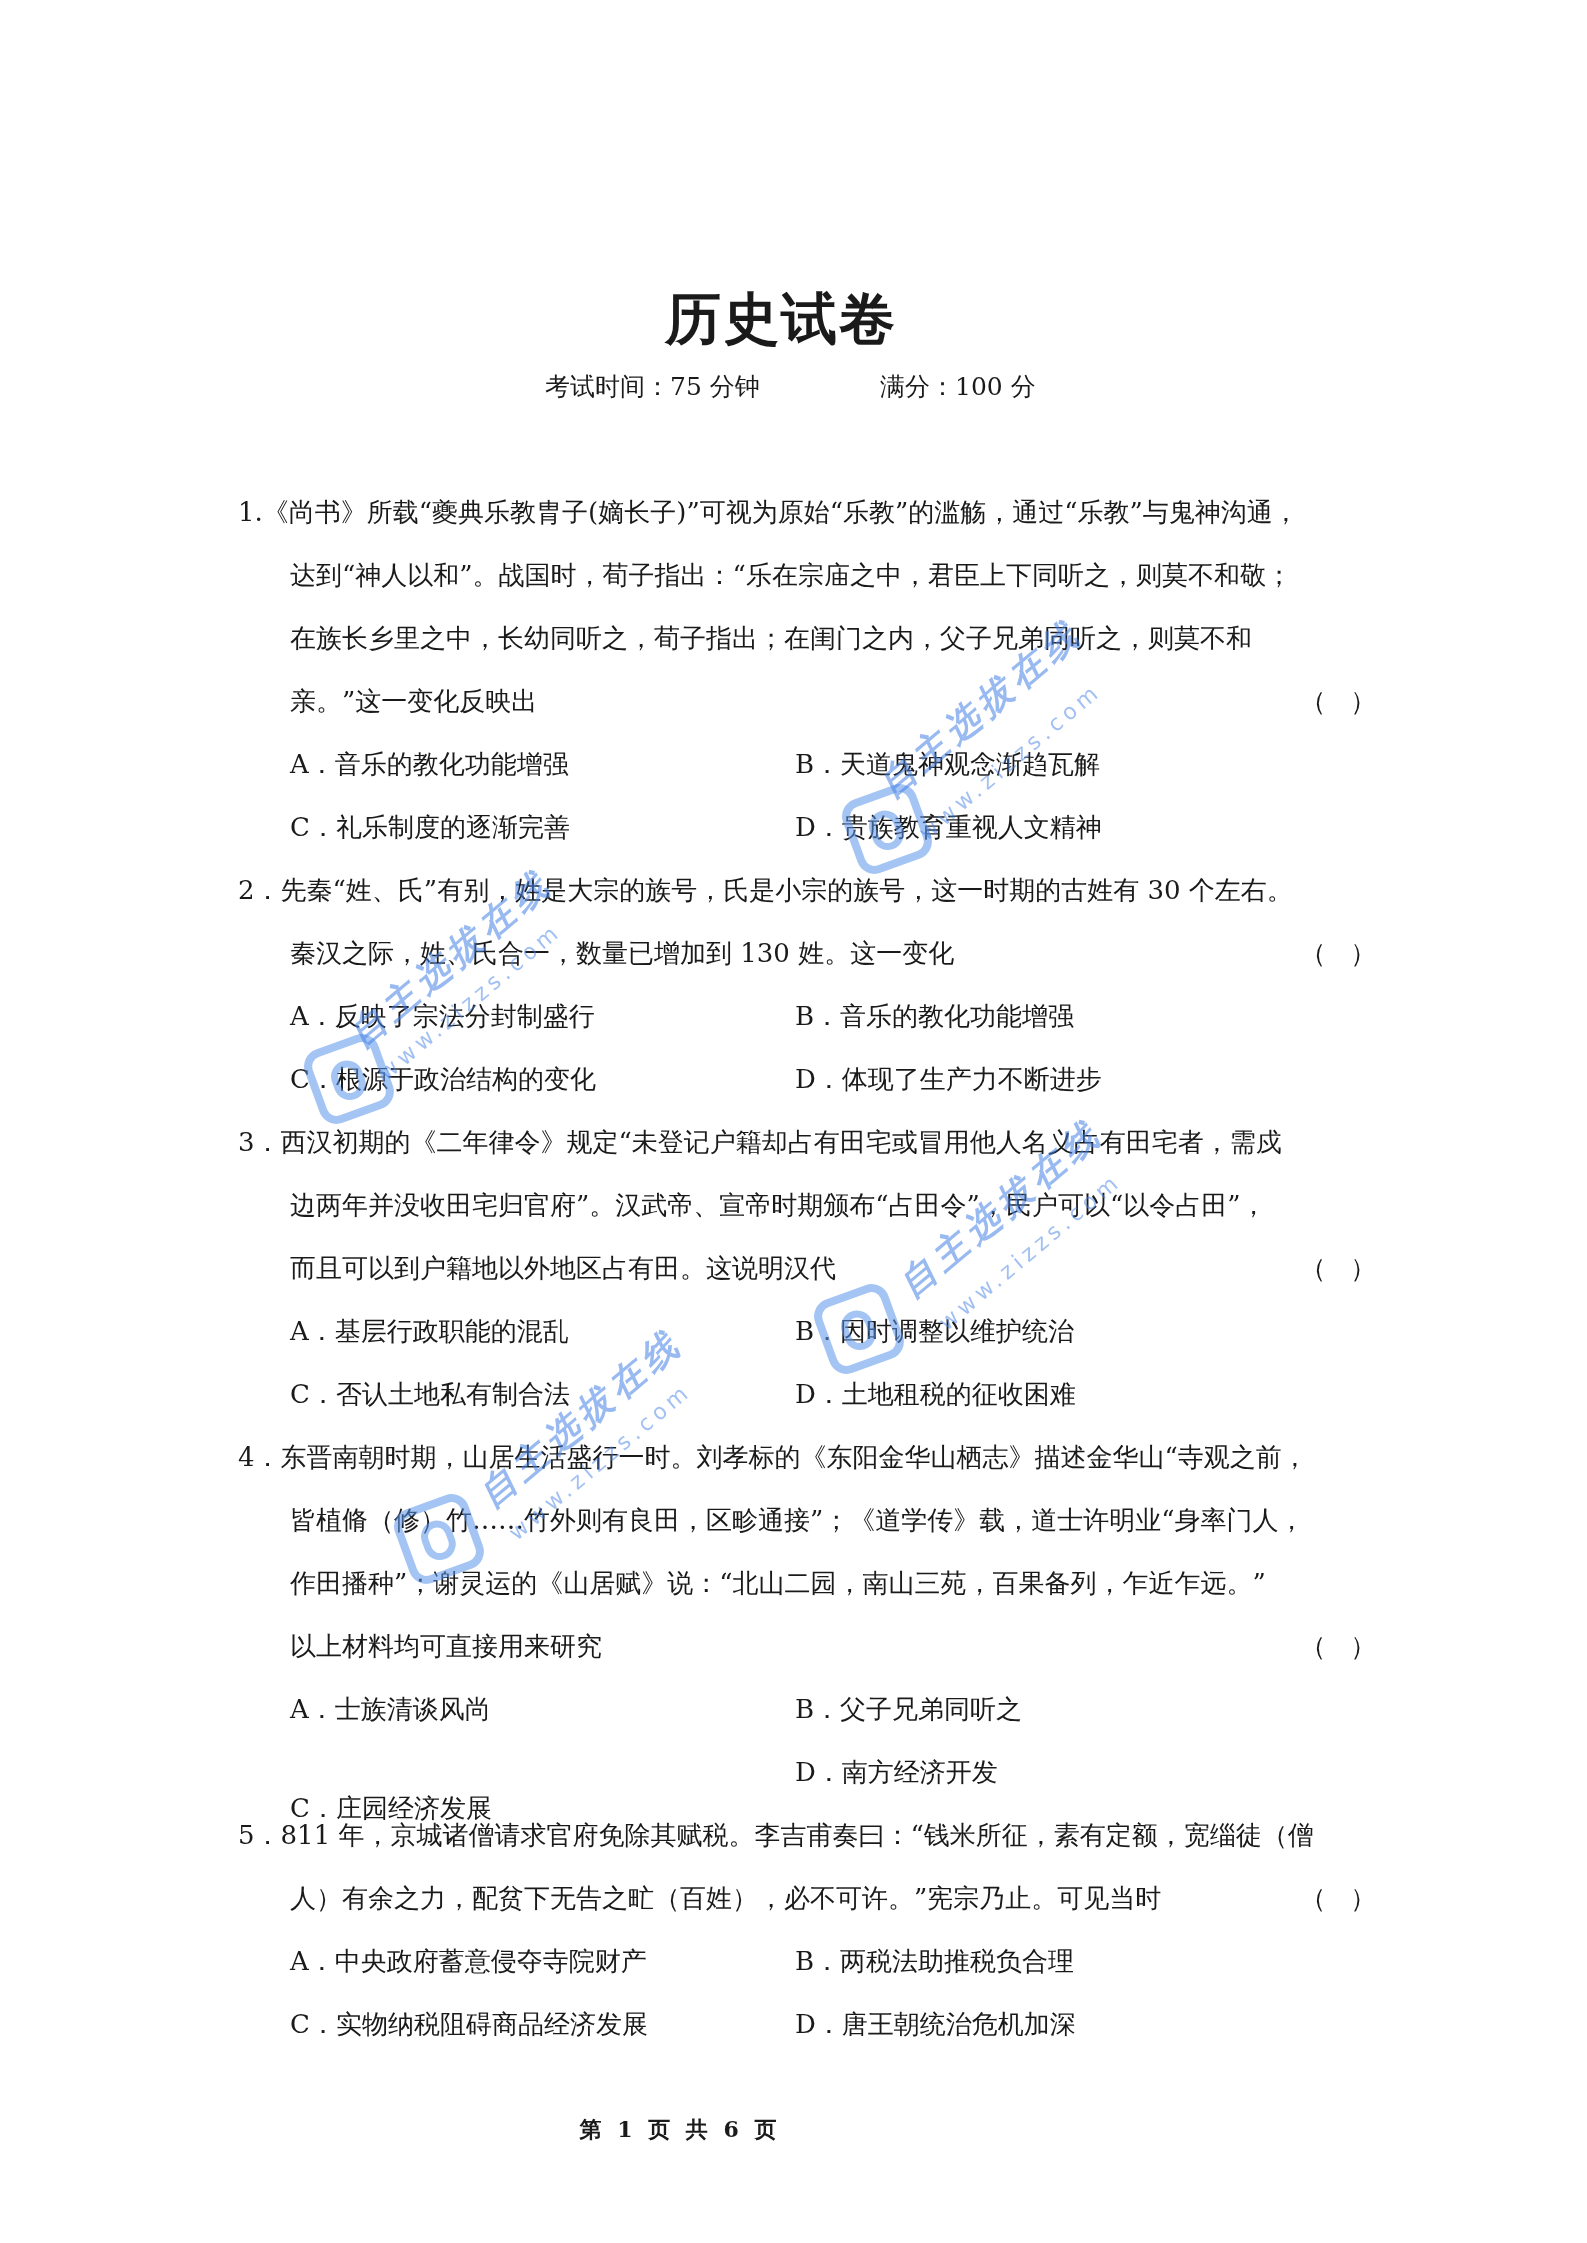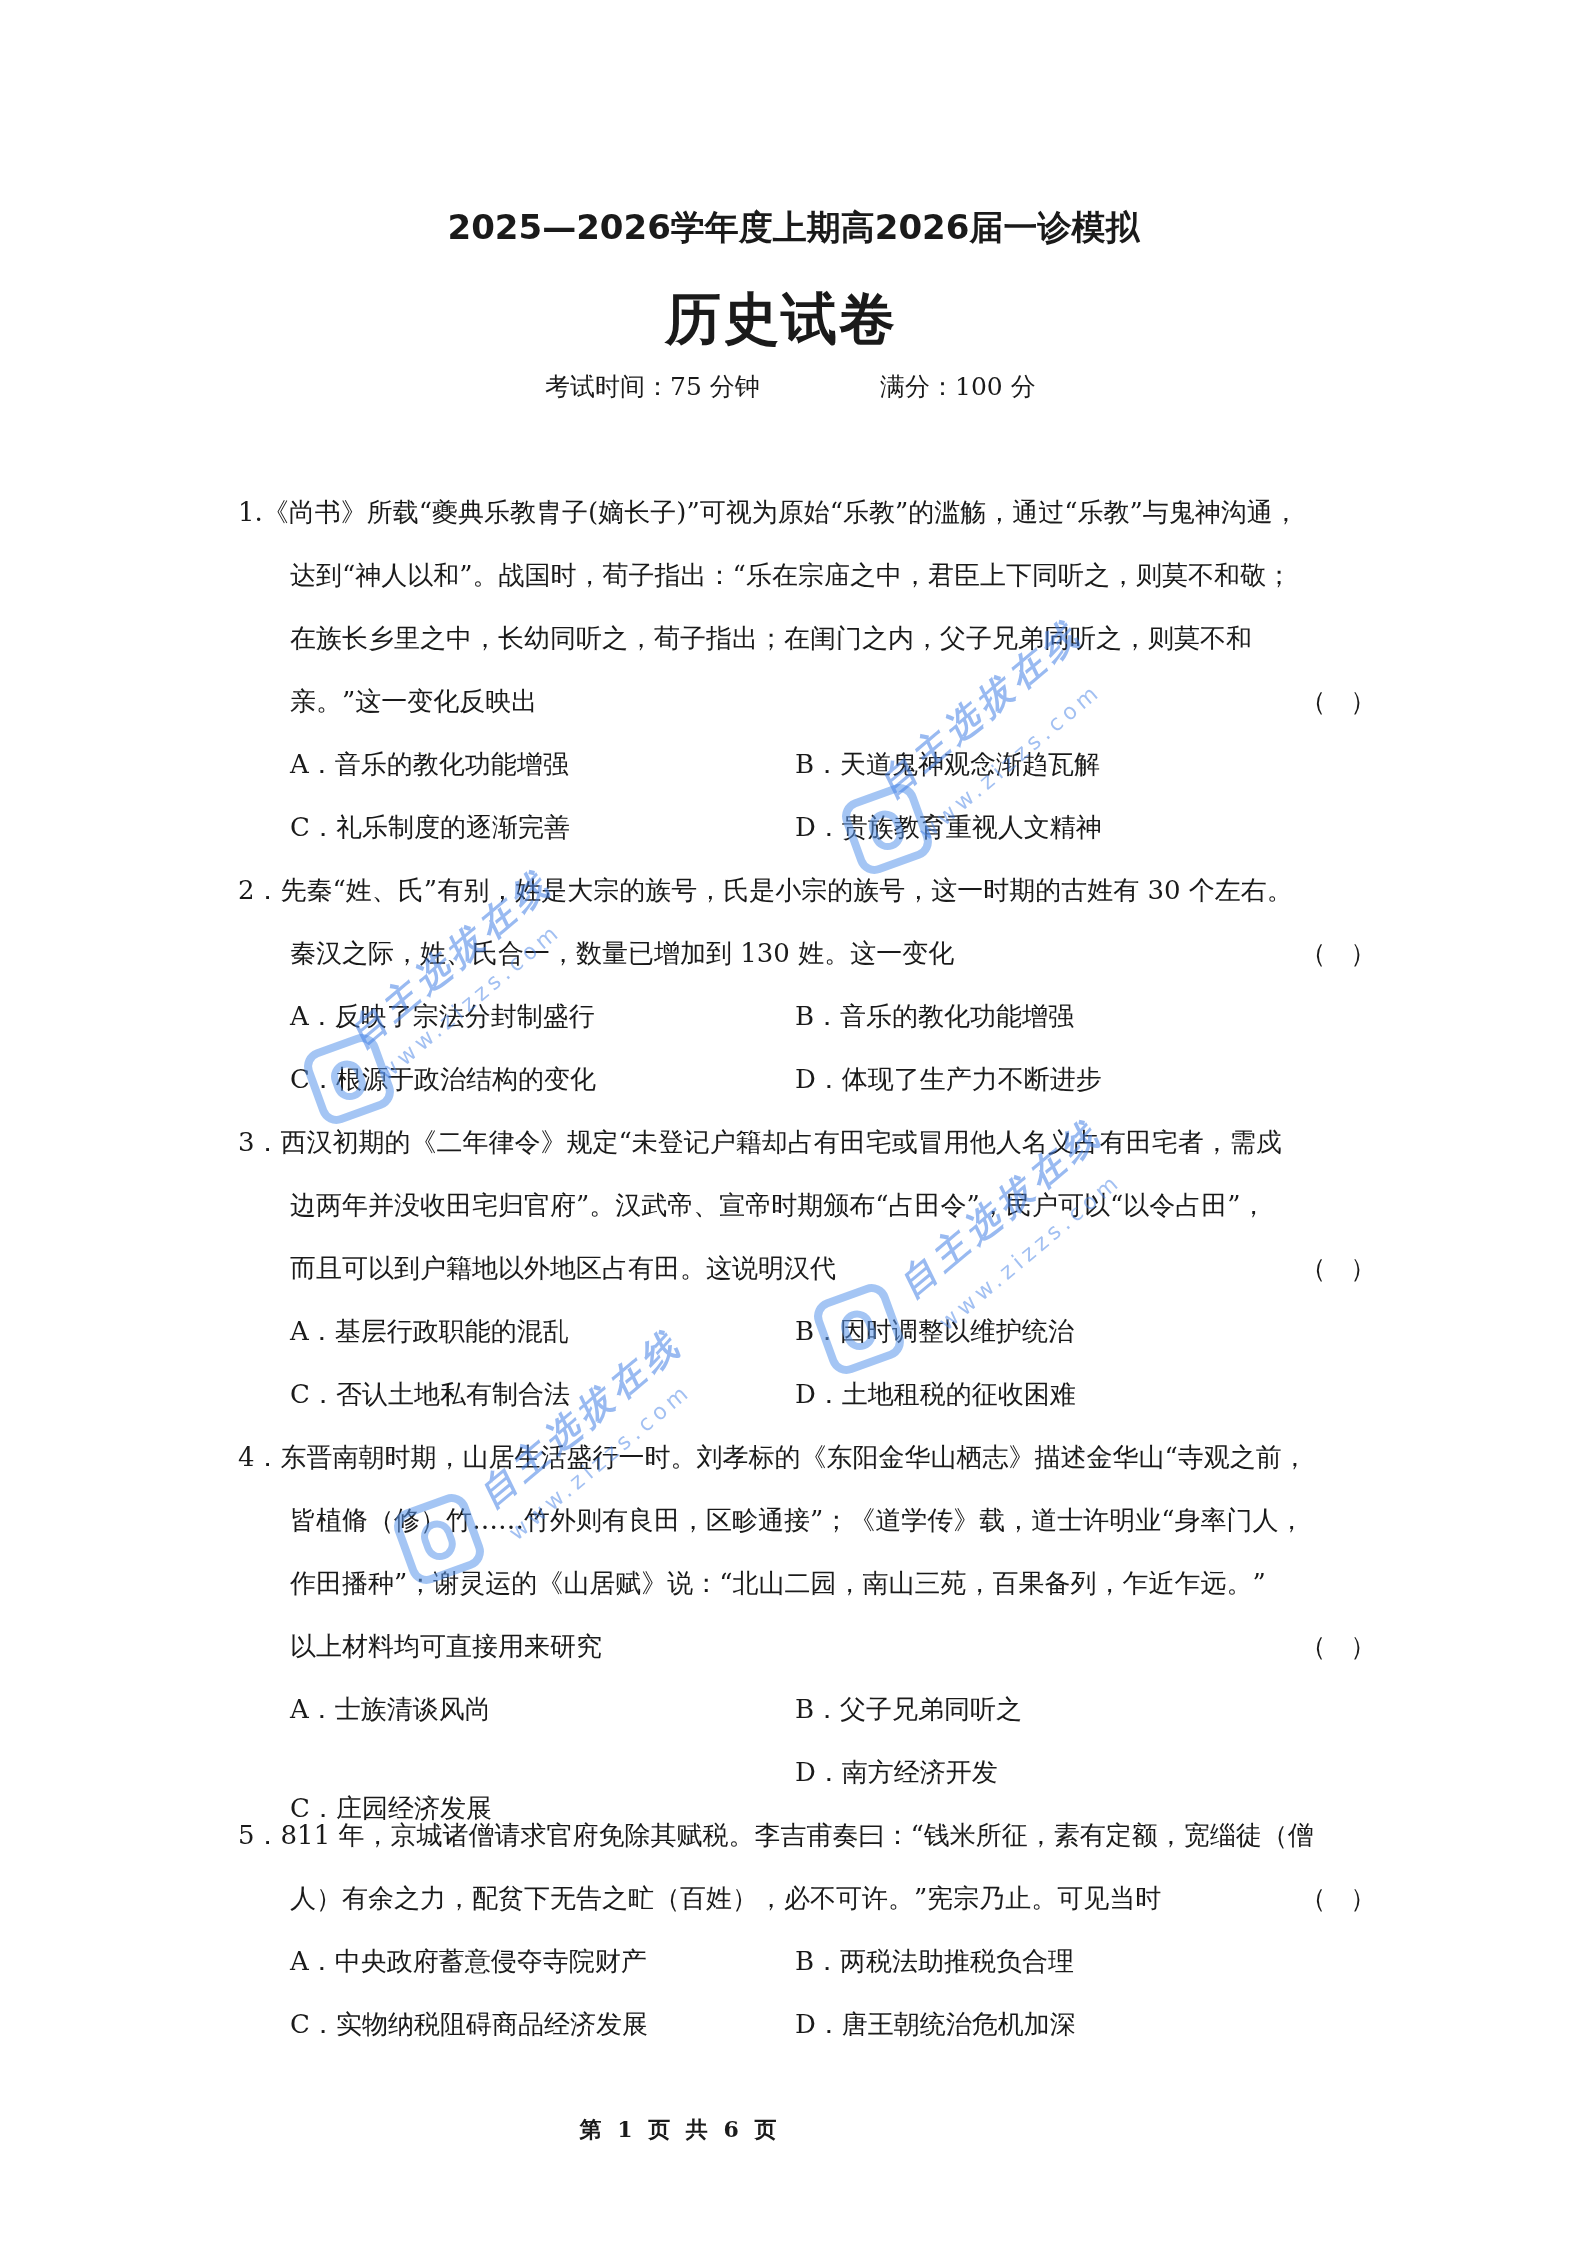"2025—2026学年度上期高2026届一诊模拟" div.title1 { html: <div>2025—2026学年度上期高2026届一诊模拟</div> -> none }
